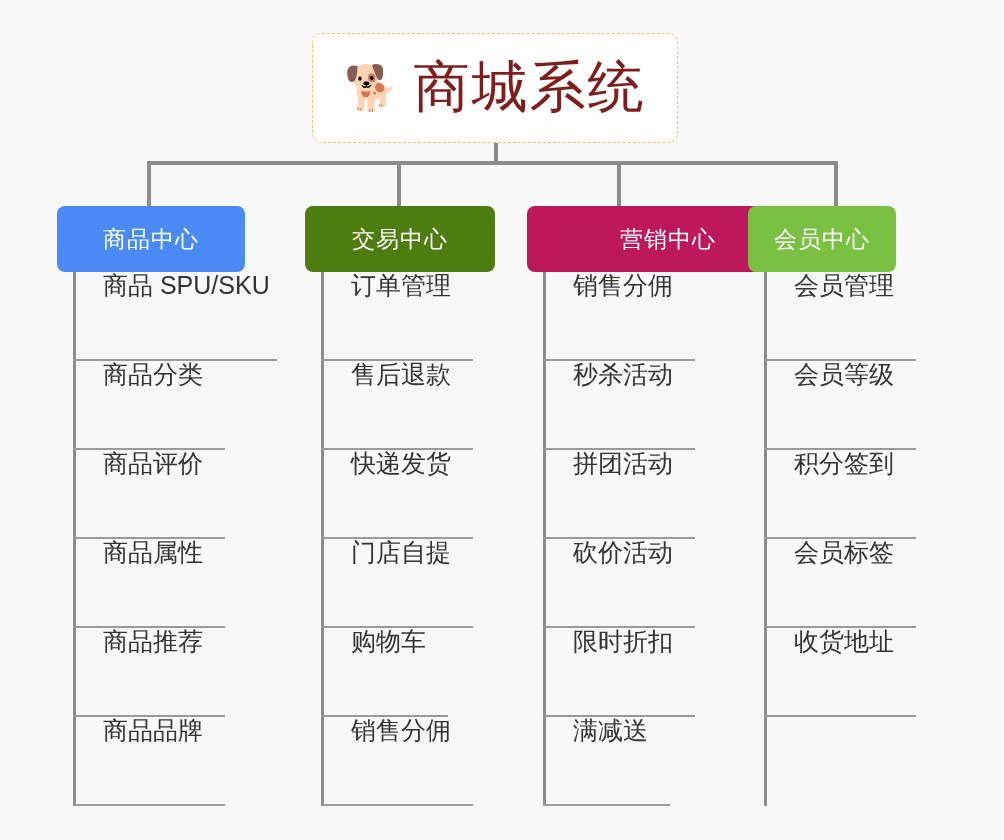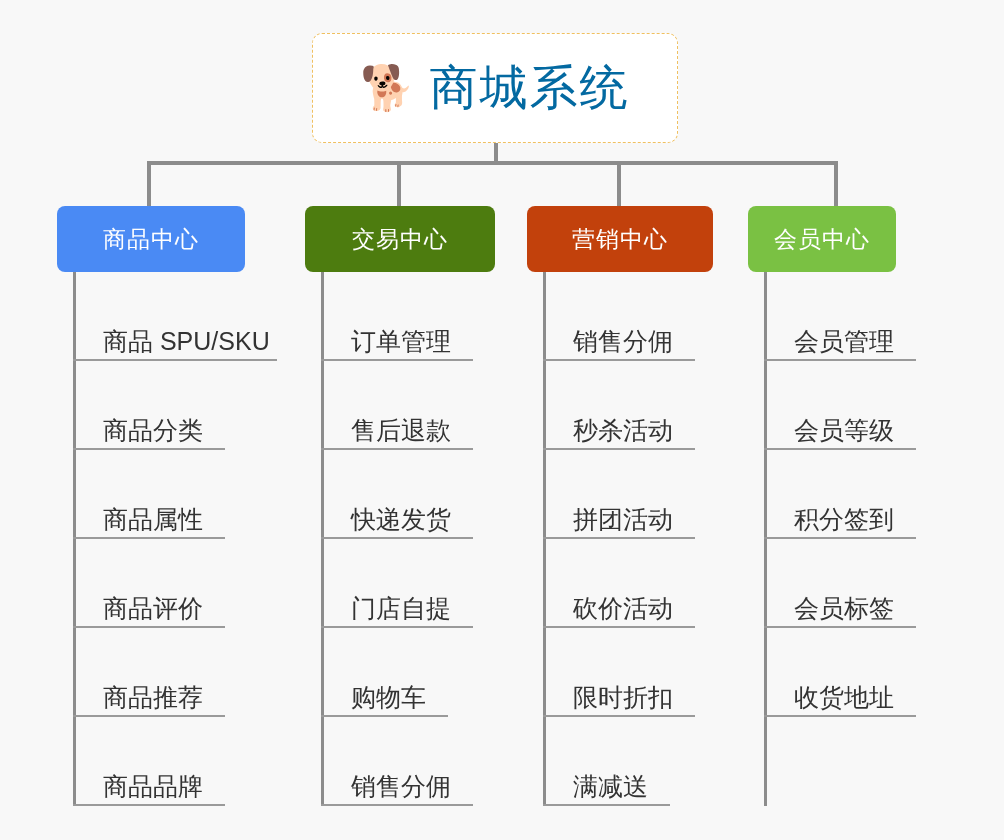"商城系统" .root-title { color: #0369a1 -> #7f1d1d; font-size: 48px -> 56px }
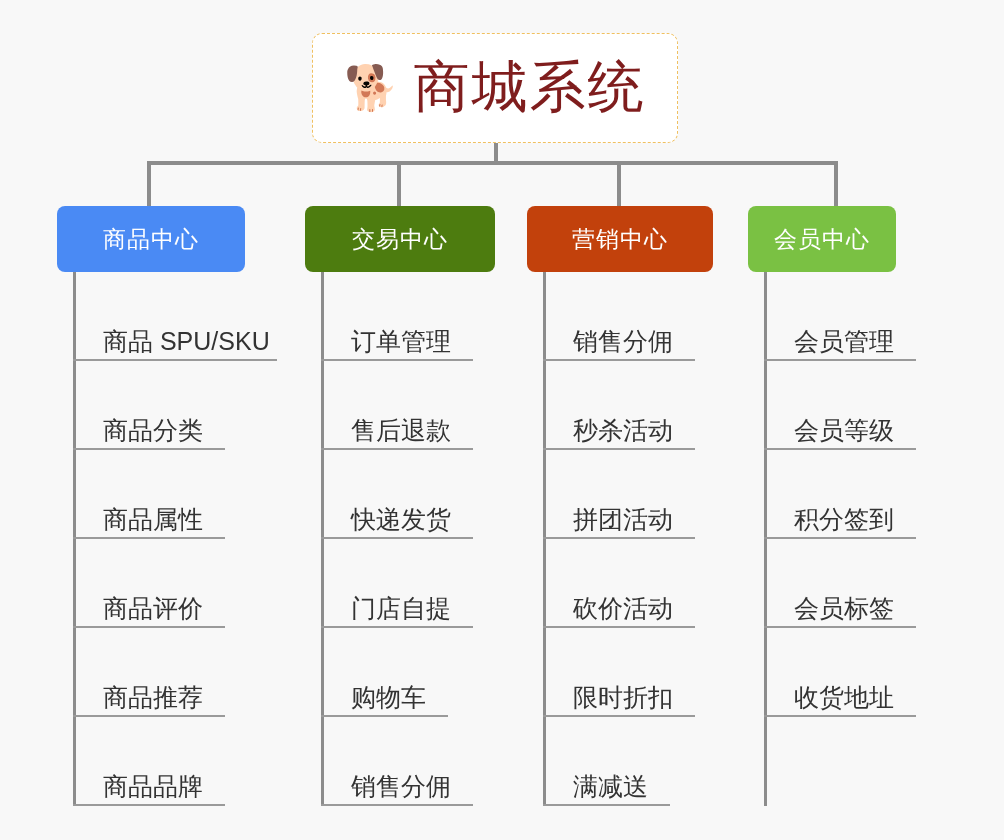"营销中心" div.branch-header { background: #c2410c -> #be185d; padding-left: none -> 48px }
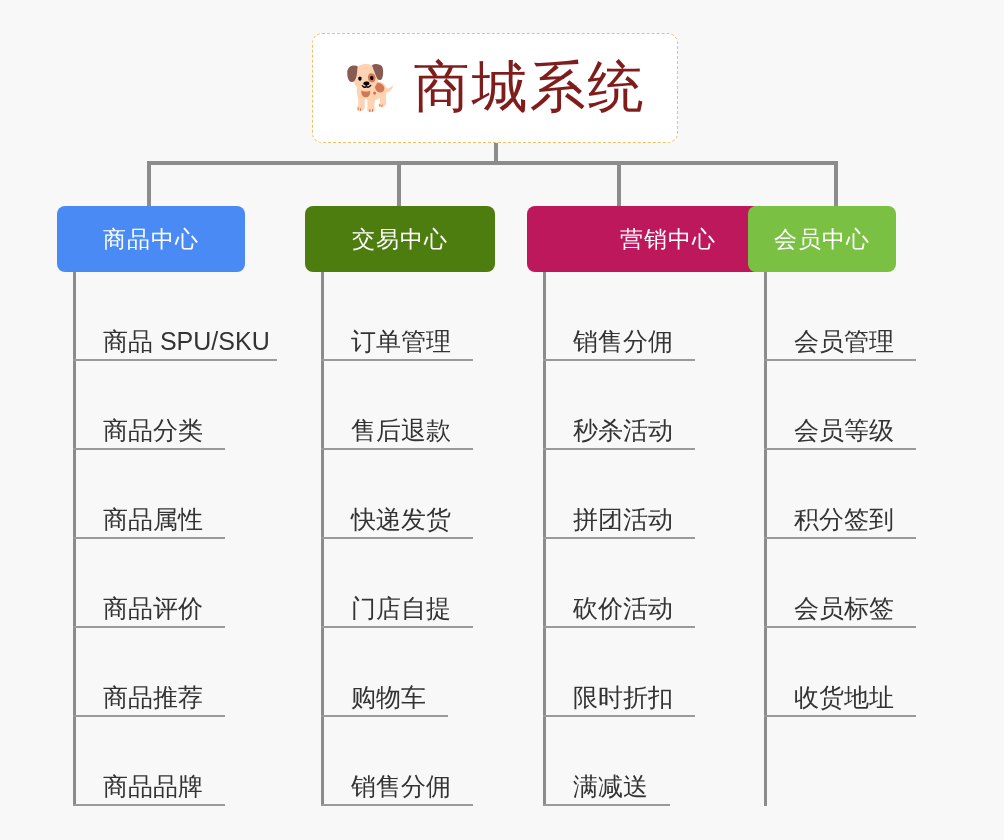"商品 SPU/SKU" .leaf { align-items: flex-end -> none }
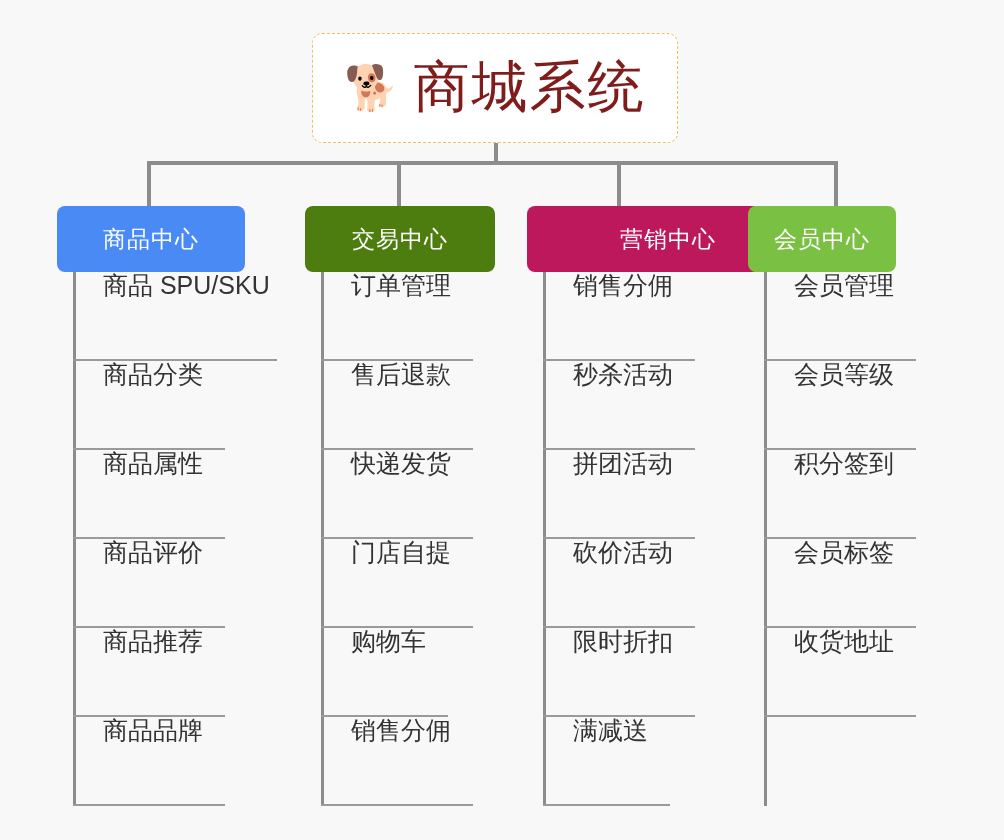"商品属性" li.leaf { order: before "商品评价" -> after "商品评价" }
